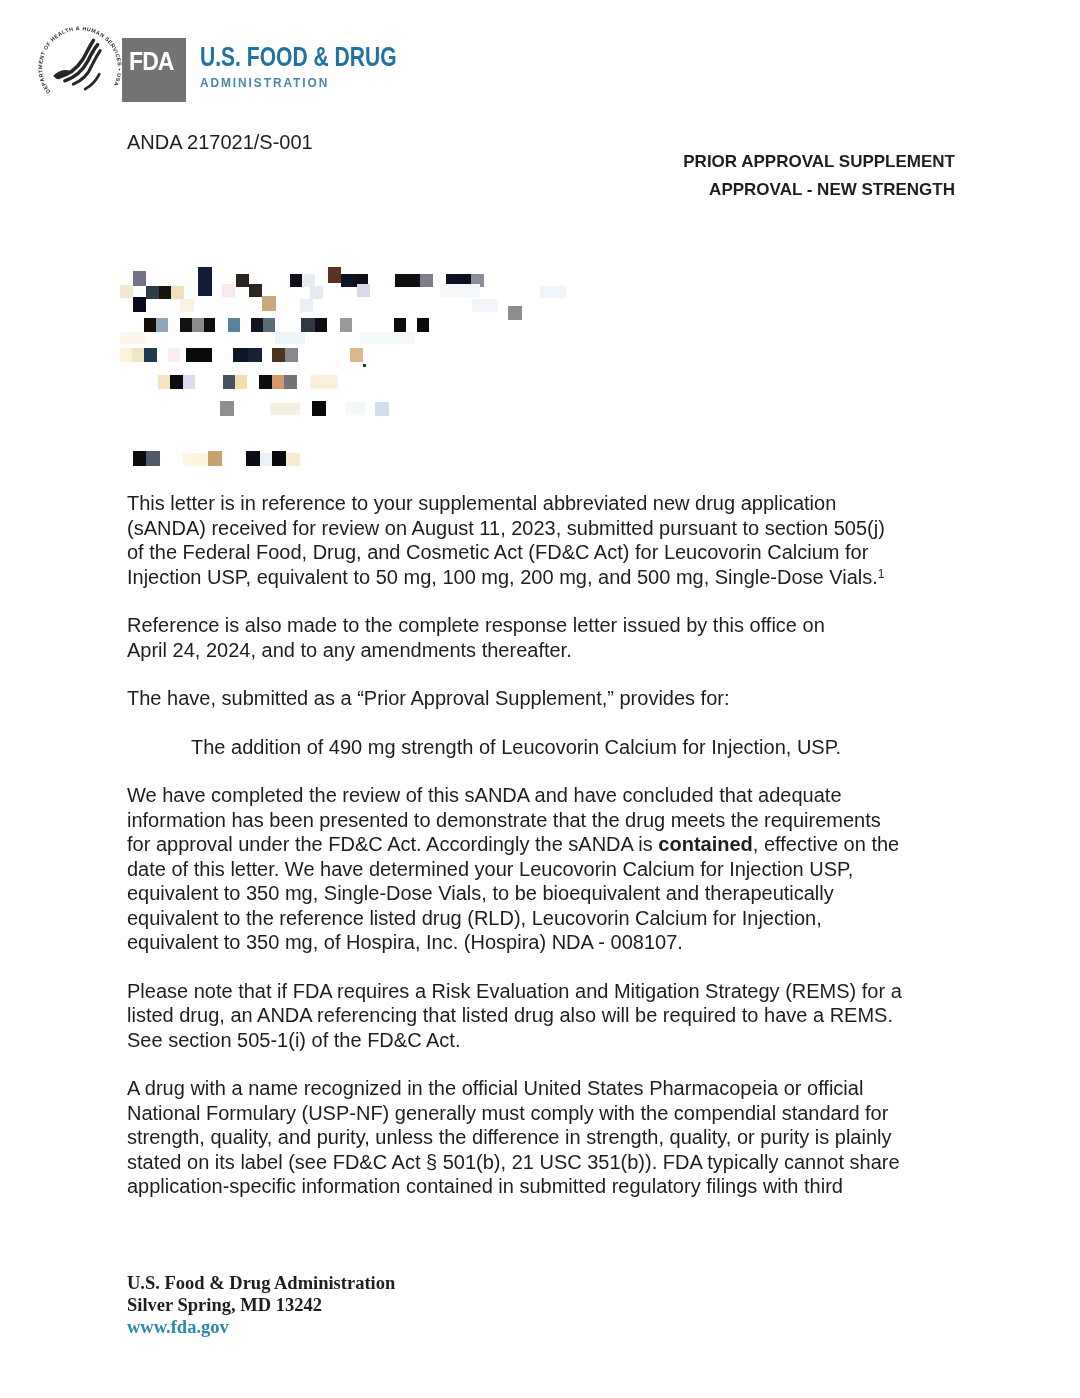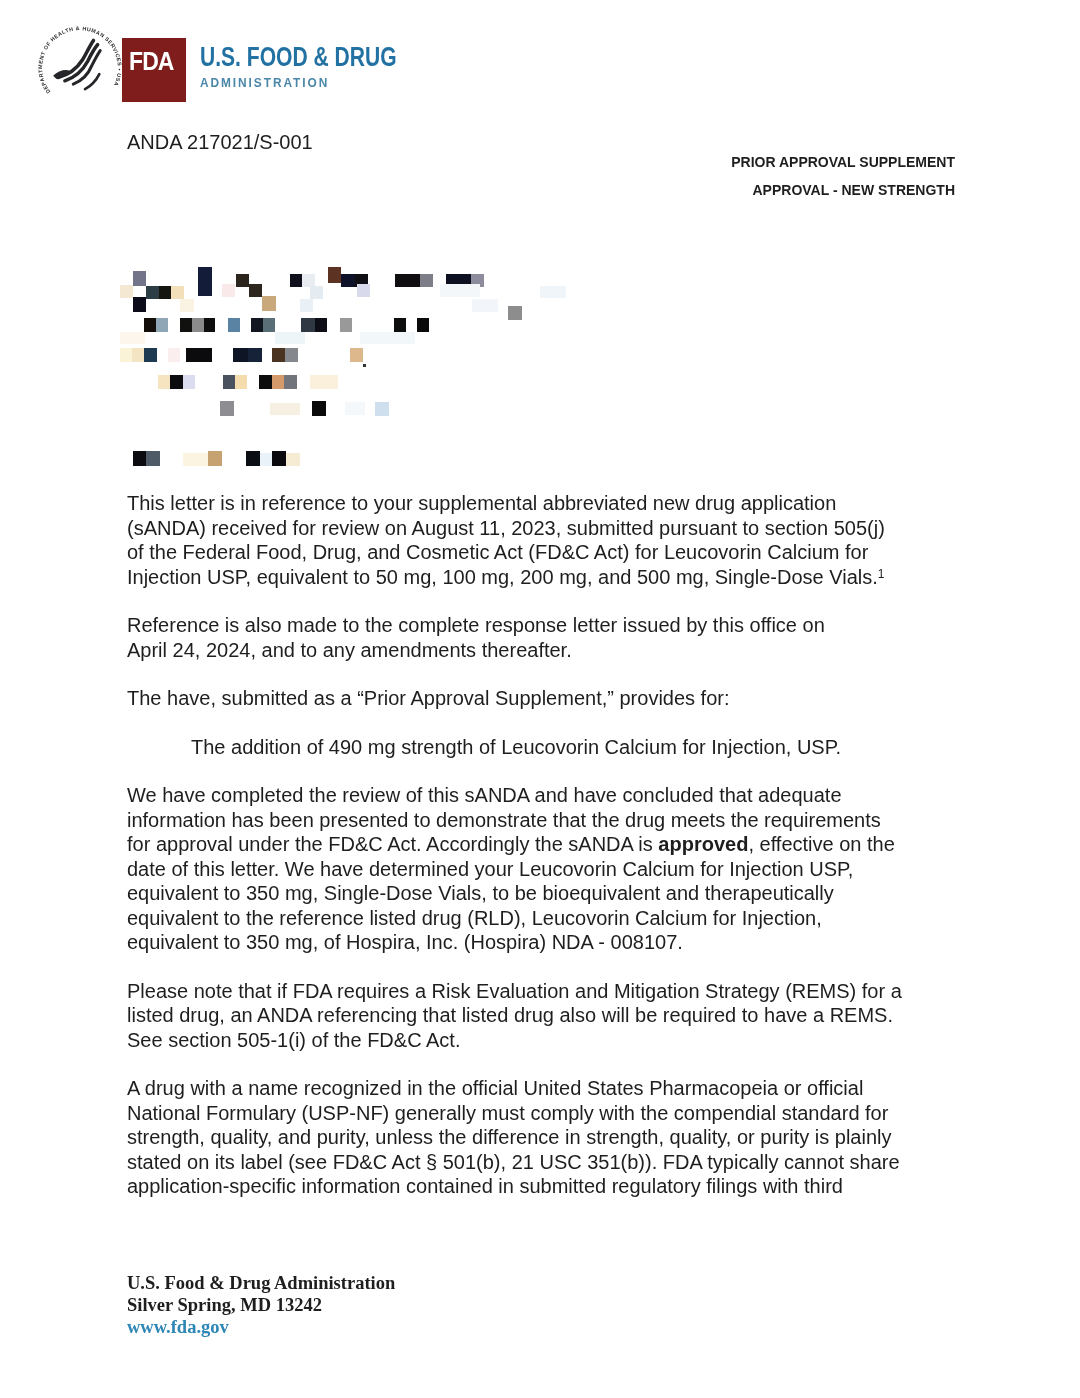"FDA" .fda-square { background: #7f1d1d -> #737373 }
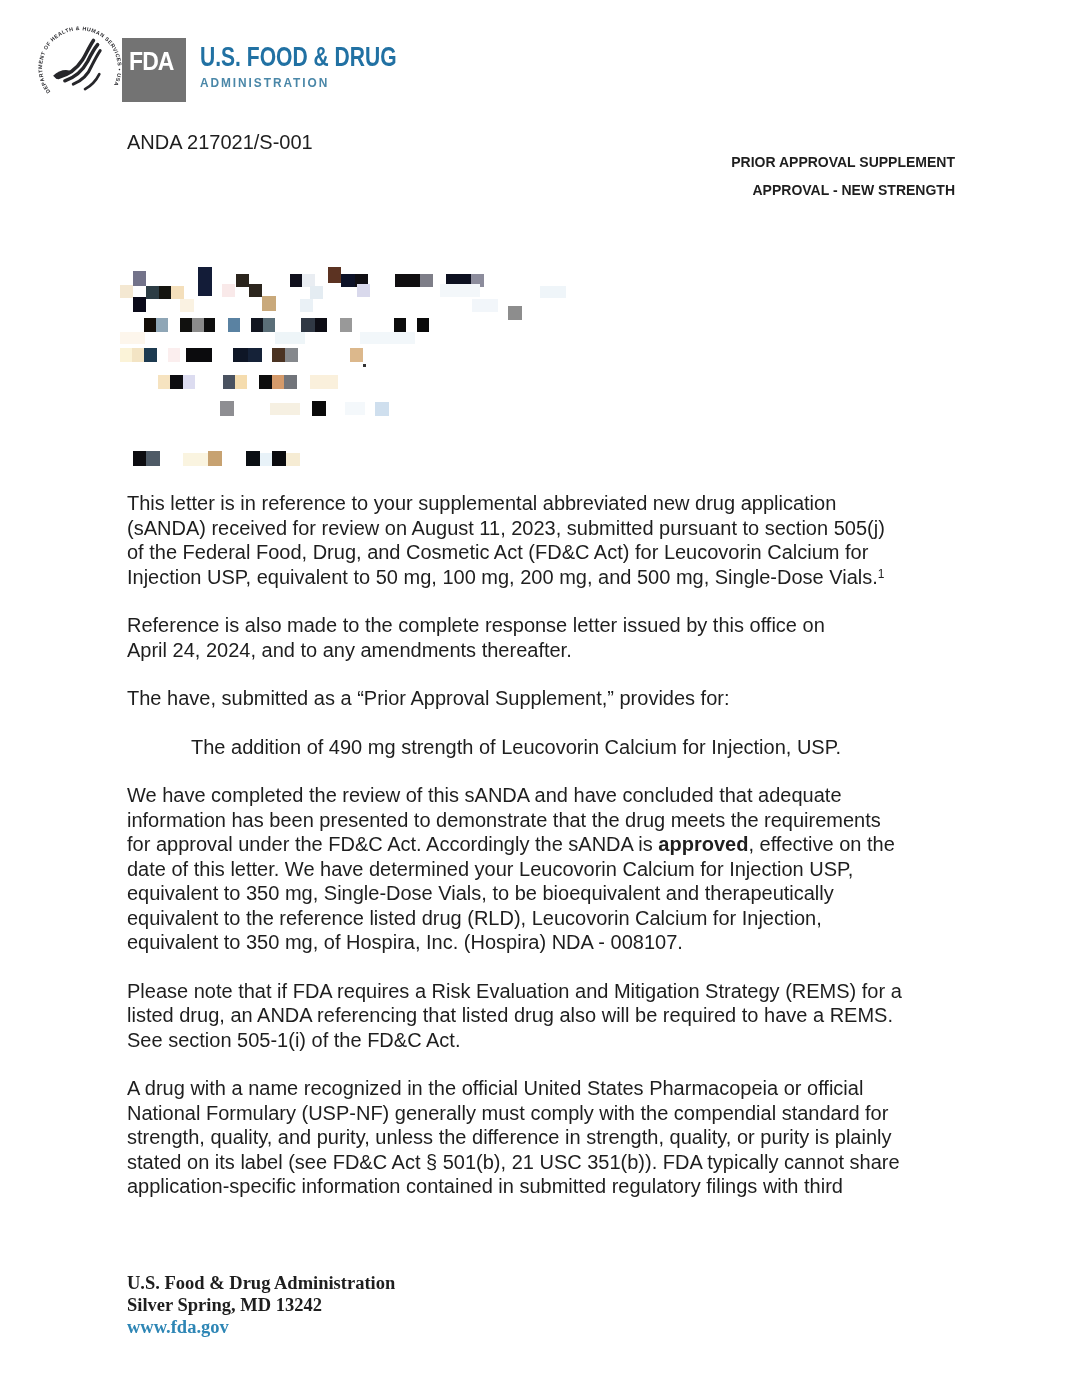"PRIOR APPROVAL SUPPLEMENT" .letter-title { font-size: 14px -> 17px }
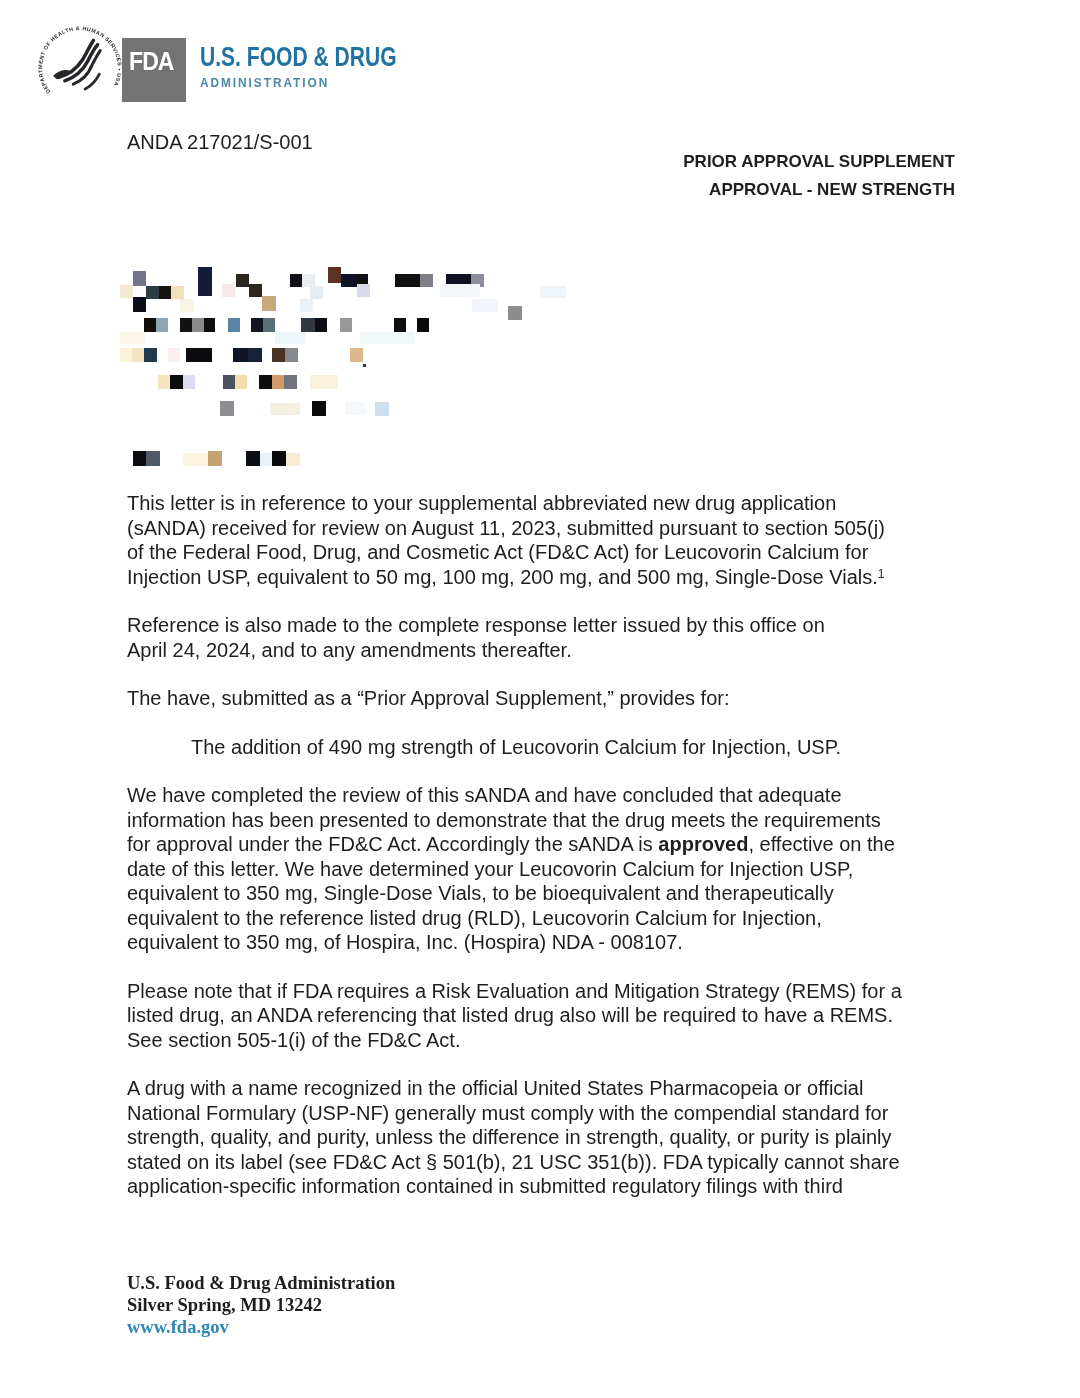"approved" b { text: approved -> contained }
